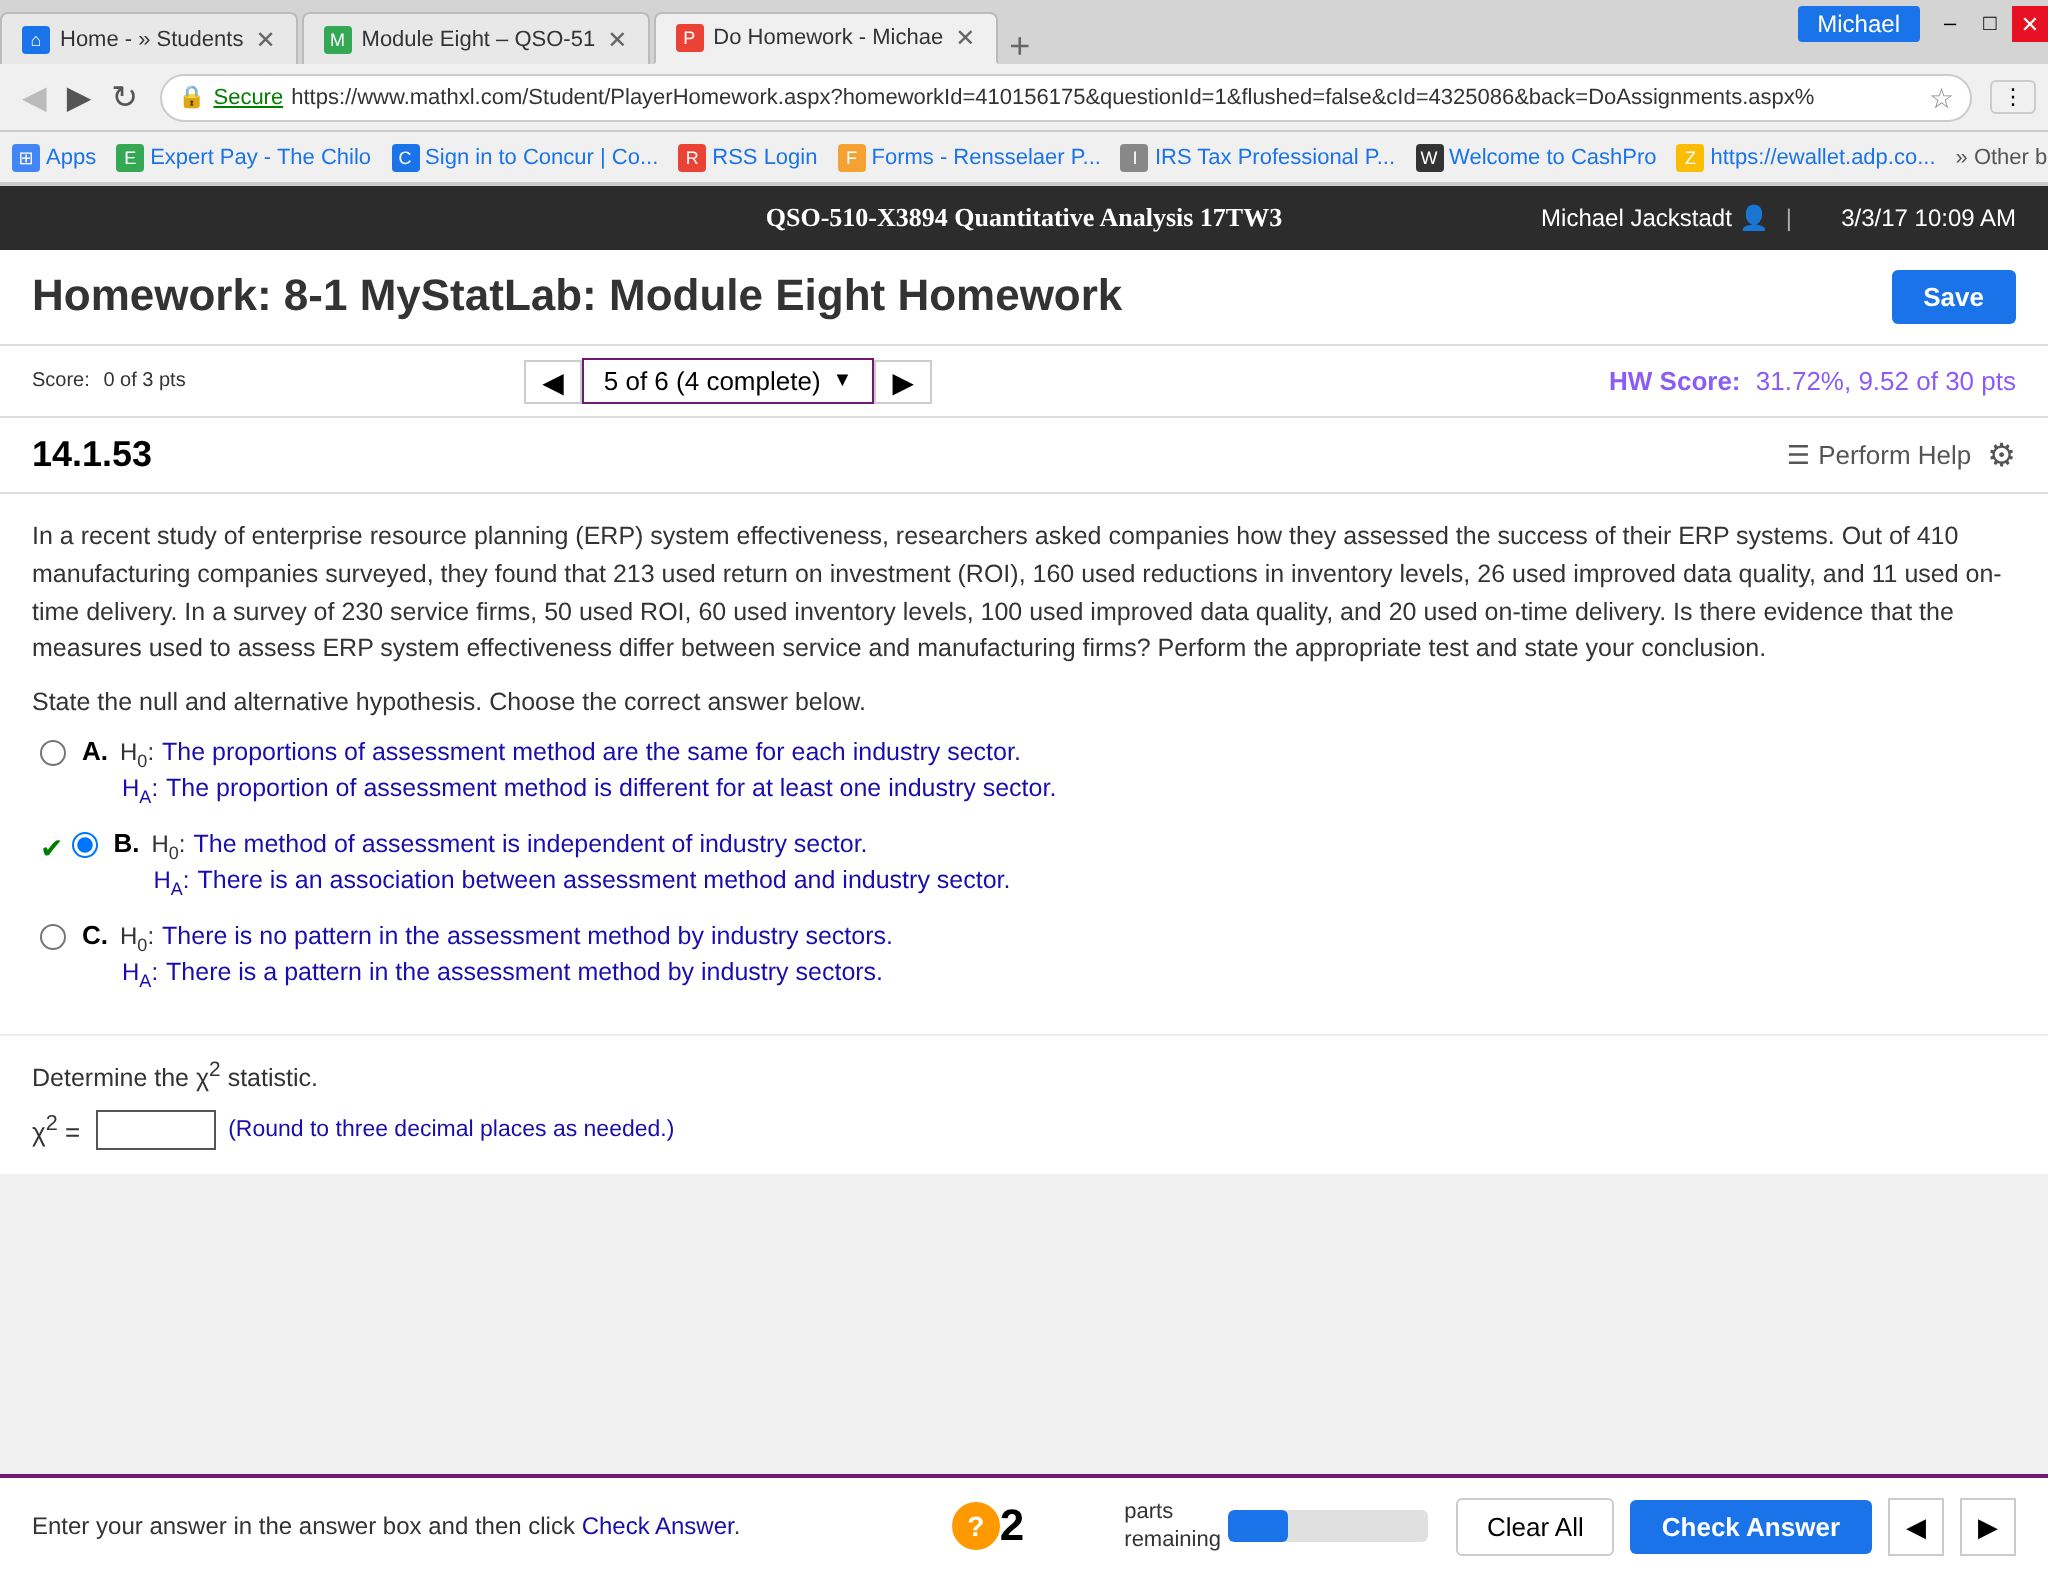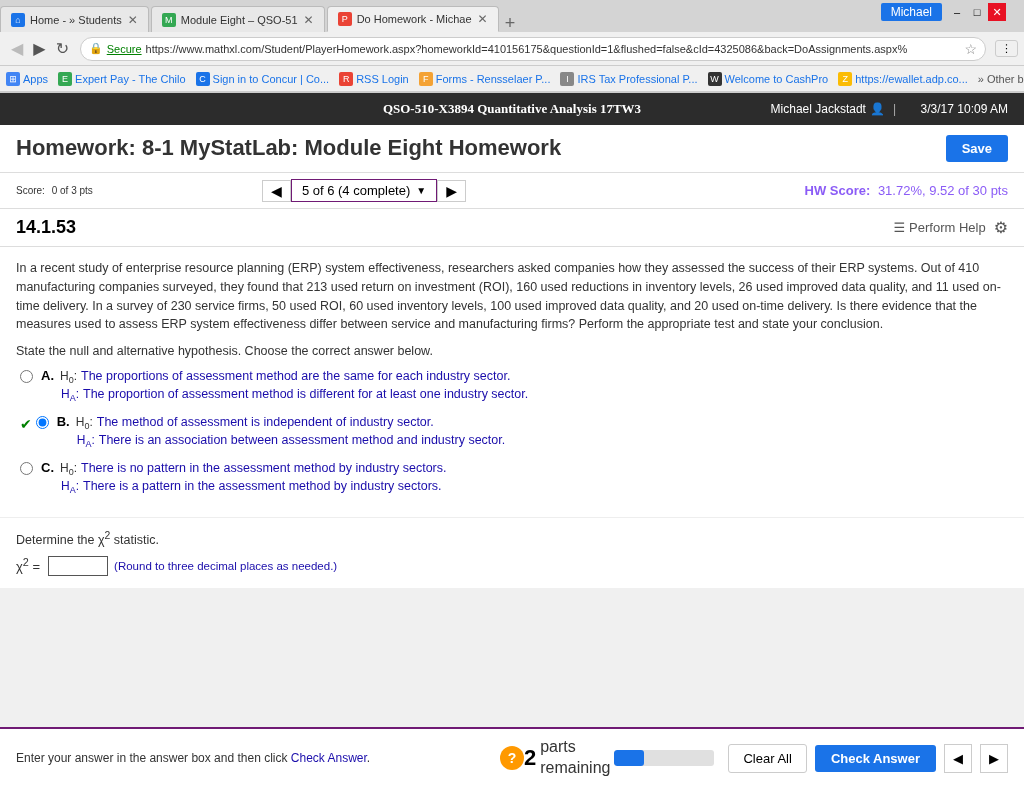"Michael" .browser-right { padding-right: 18px -> 0 }
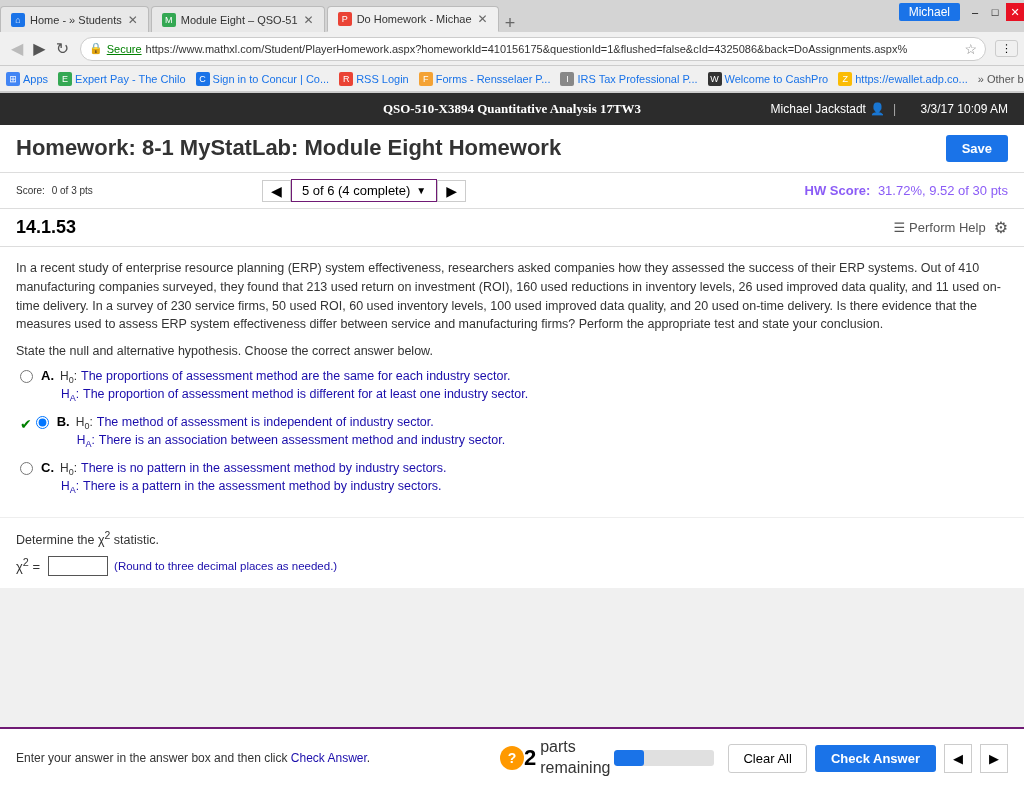"parts" span { font-size: 16px -> 11px; margin-left: none -> 46px }
